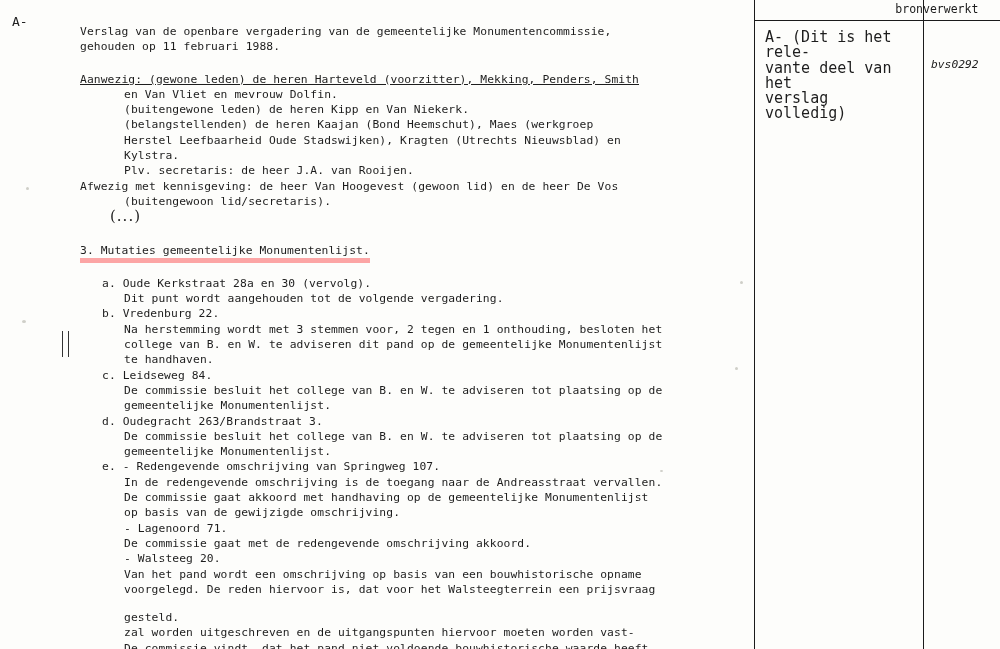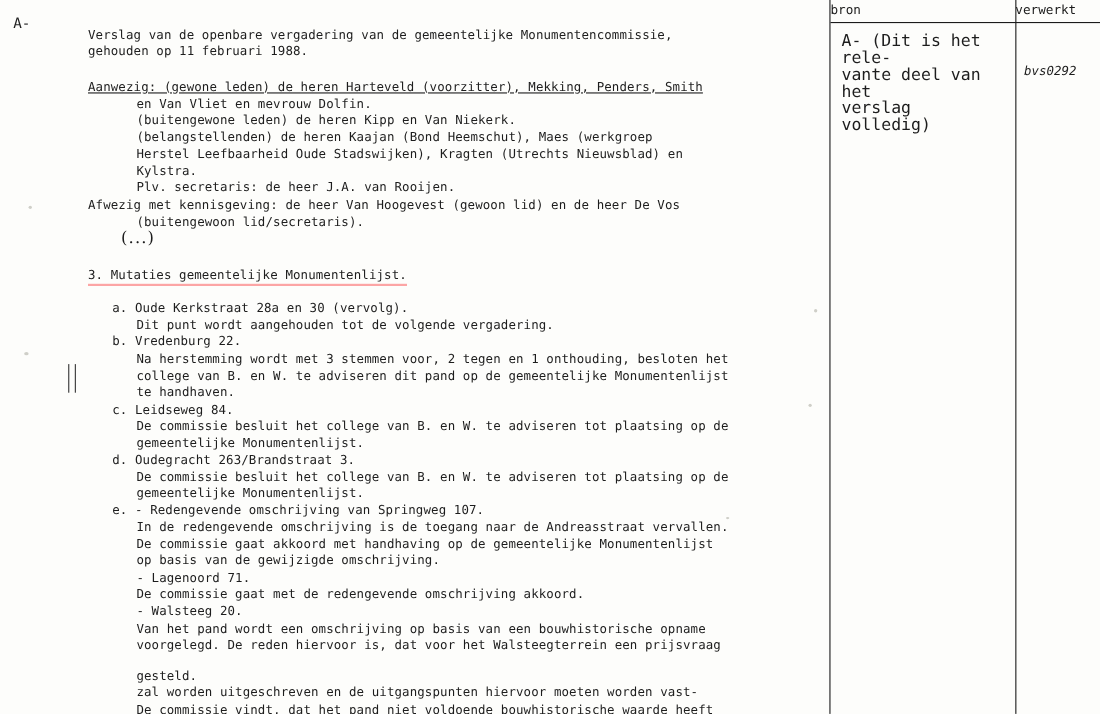"bron" .table .hdr { text-align: left -> right }
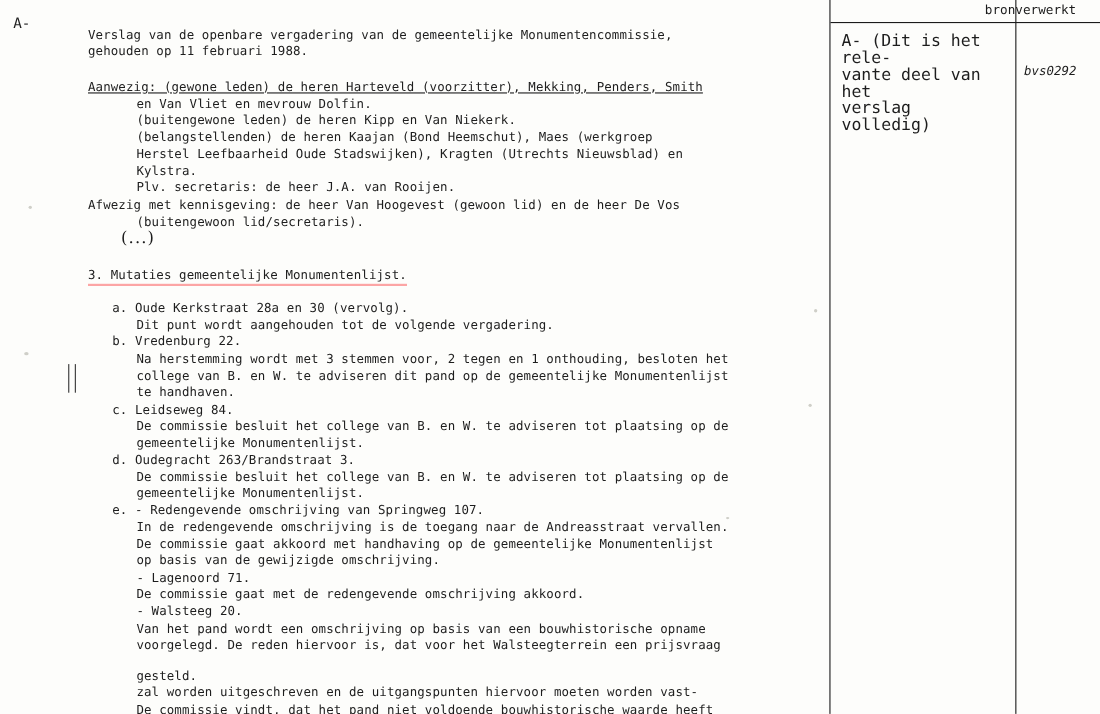"3. Mutaties gemeentelijke" .heading-underline { border-bottom: 2px solid #fca5a5 -> 5px solid #fca5a5 }
